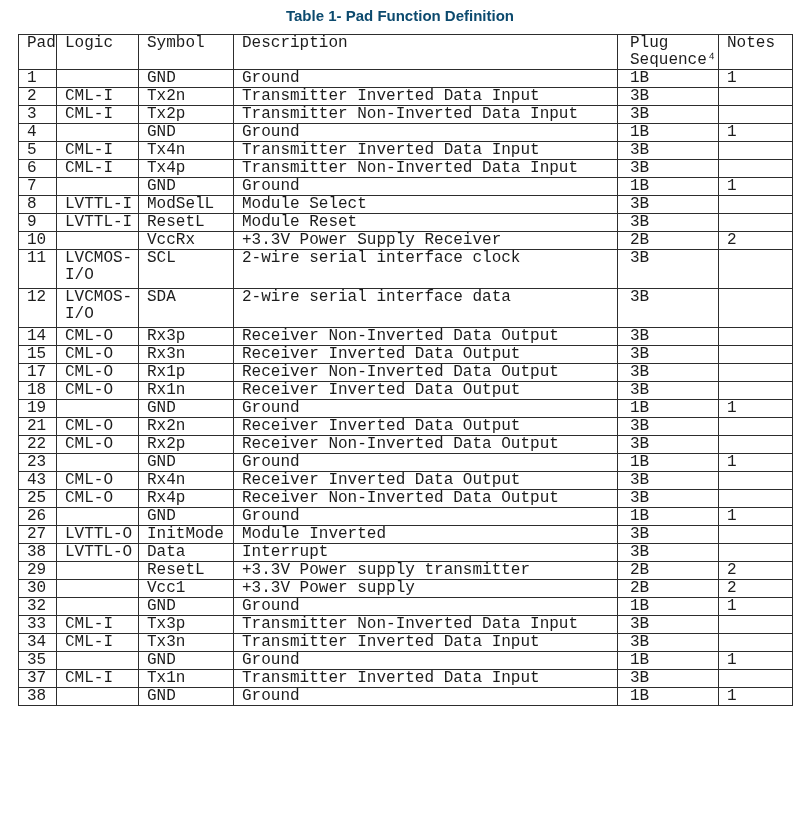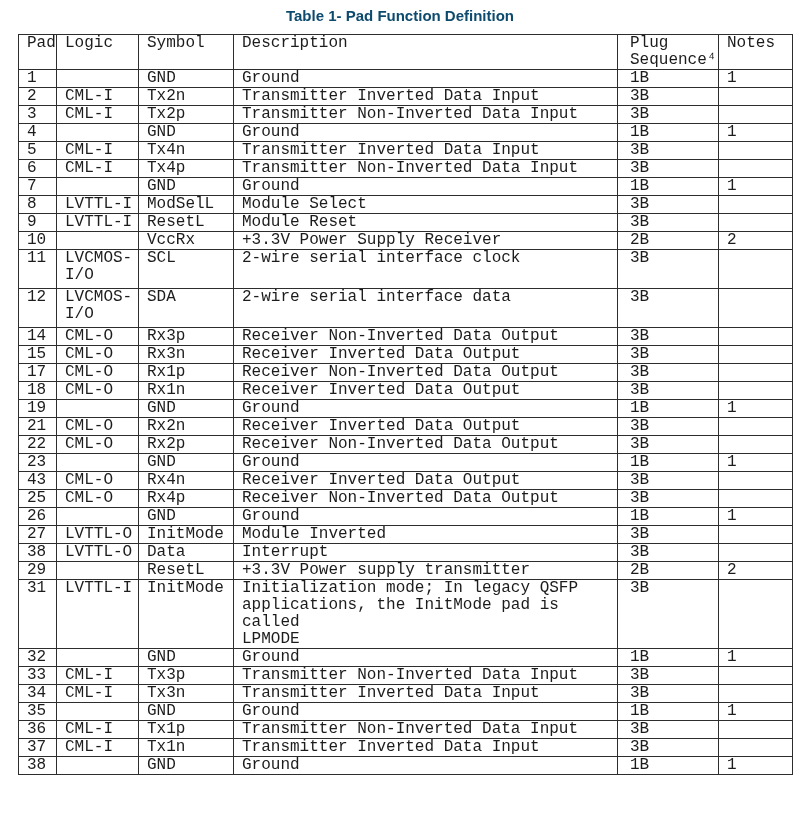"30" tr { html: none -> <tr> <td>30</td> <td></td> <td>Vcc1</td> <td>+3.3V Power supply</td> <td>2B</td> <td>2</td> </tr> }
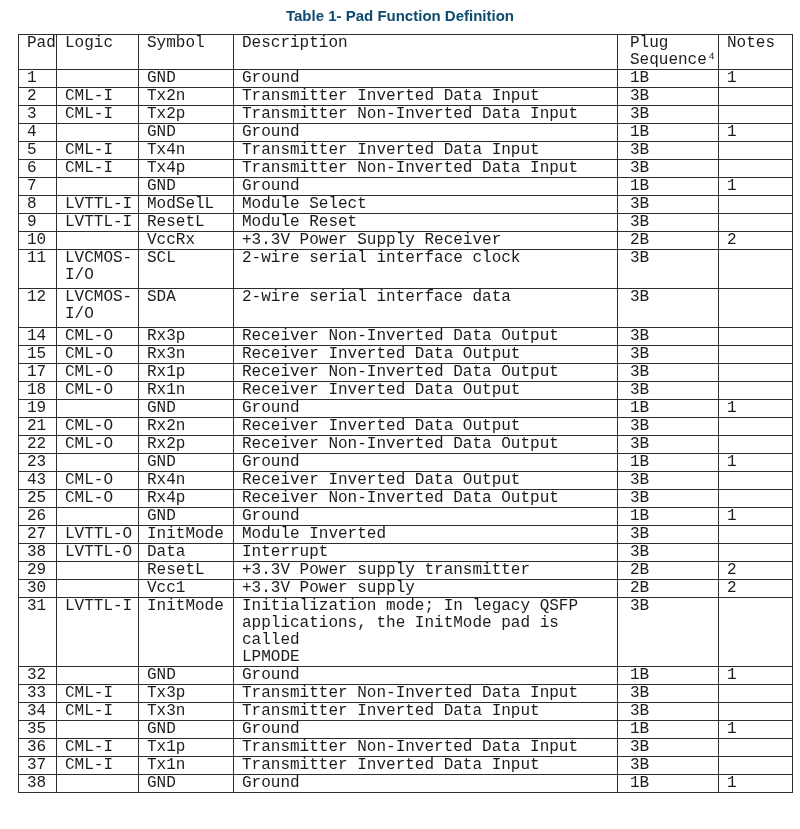"31" tr { html: <tr> <td>31</td> <td>LVTTL-I</td> <td>InitMode</td> <td>Initialization mode; In legacy QSFP applications, the InitMode pad is called LPMODE</td> <td>3B</td> <td></td> </tr> -> none }
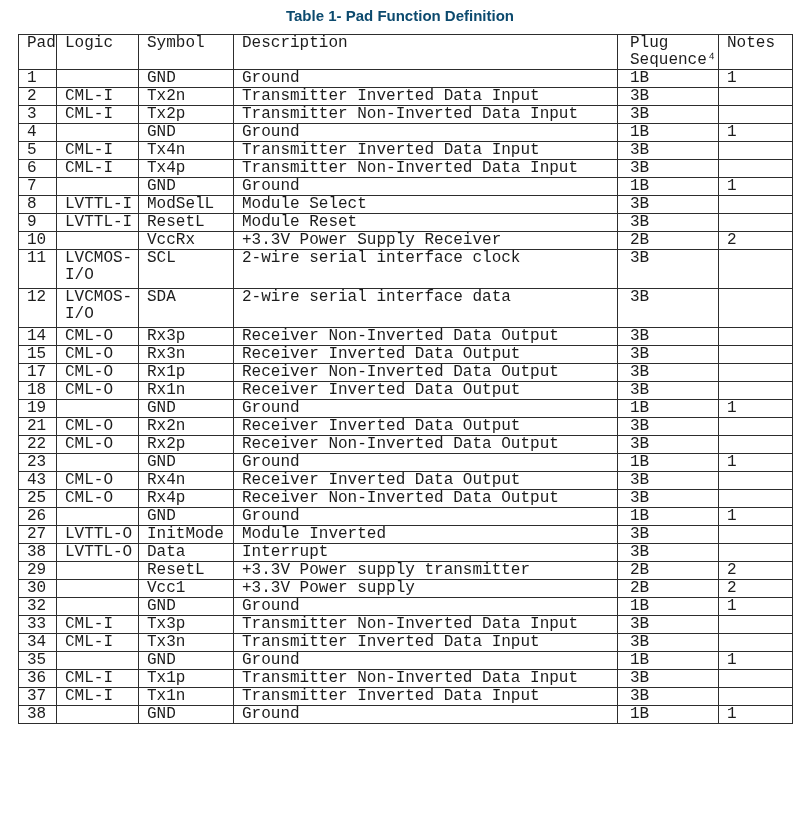"36" tr { html: <tr> <td>36</td> <td>CML-I</td> <td>Tx1p</td> <td>Transmitter Non-Inverted Data Input</td> <td>3B</td> <td></td> </tr> -> none }
